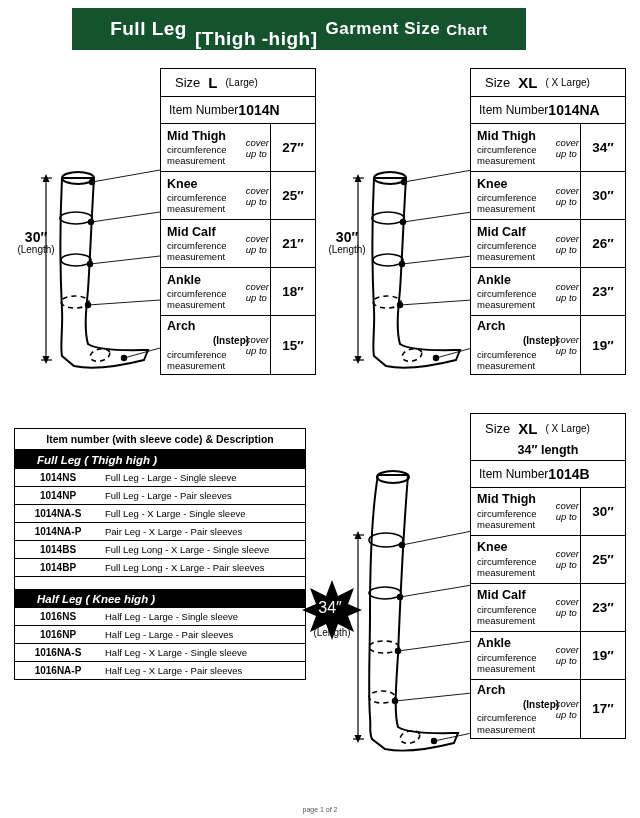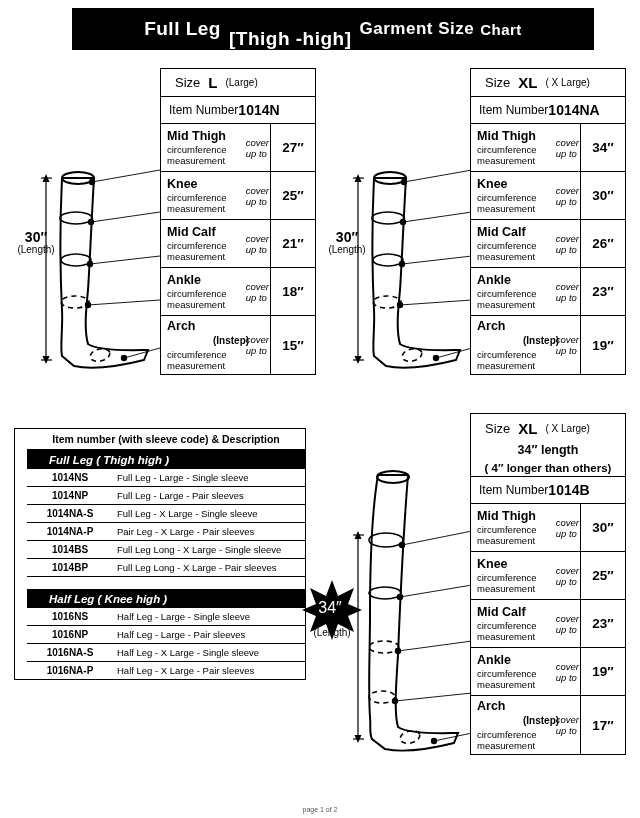"Full Leg" .title-banner { background: #000000 -> #14532d; width: 522px -> 454px }
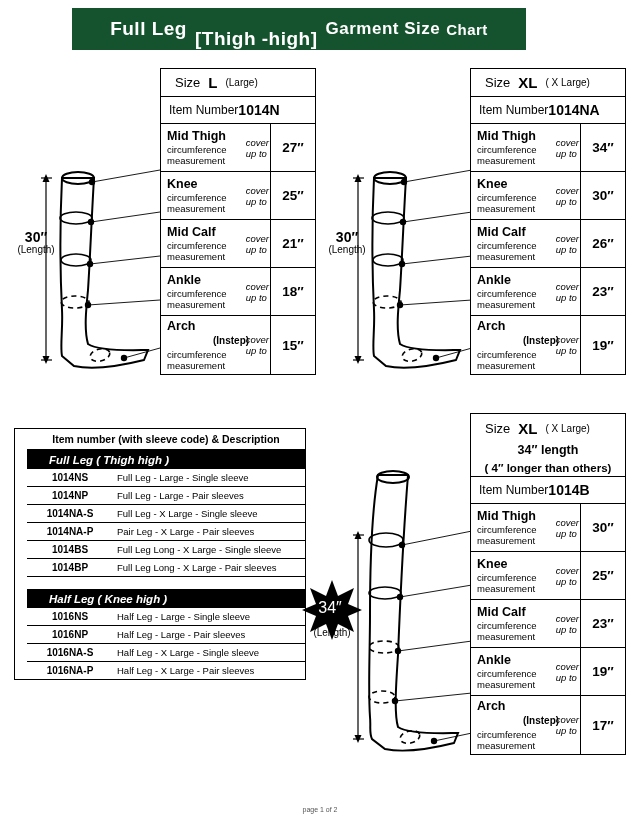"Item number (with sleeve code)" .codes { padding-left: 12px -> none }
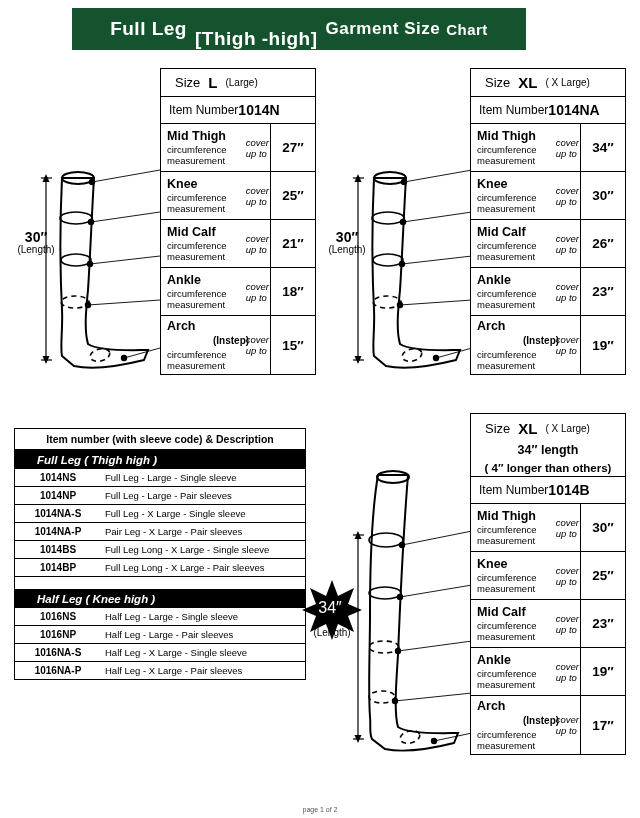"( 4″ longer than others)" div.extra-line { html: <div>( 4″ longer than others)</div> -> none }
